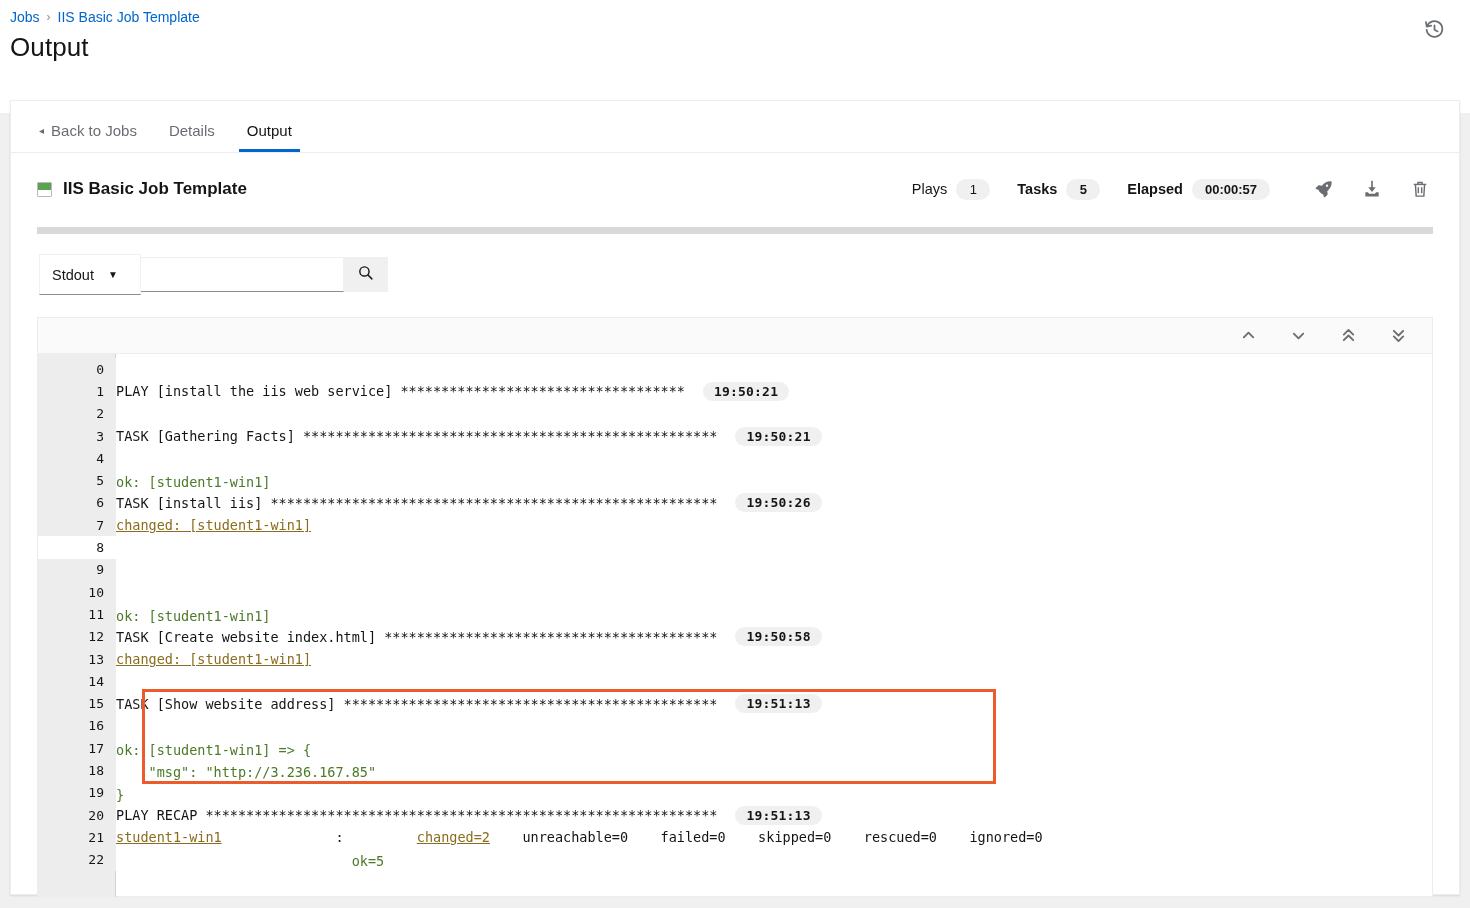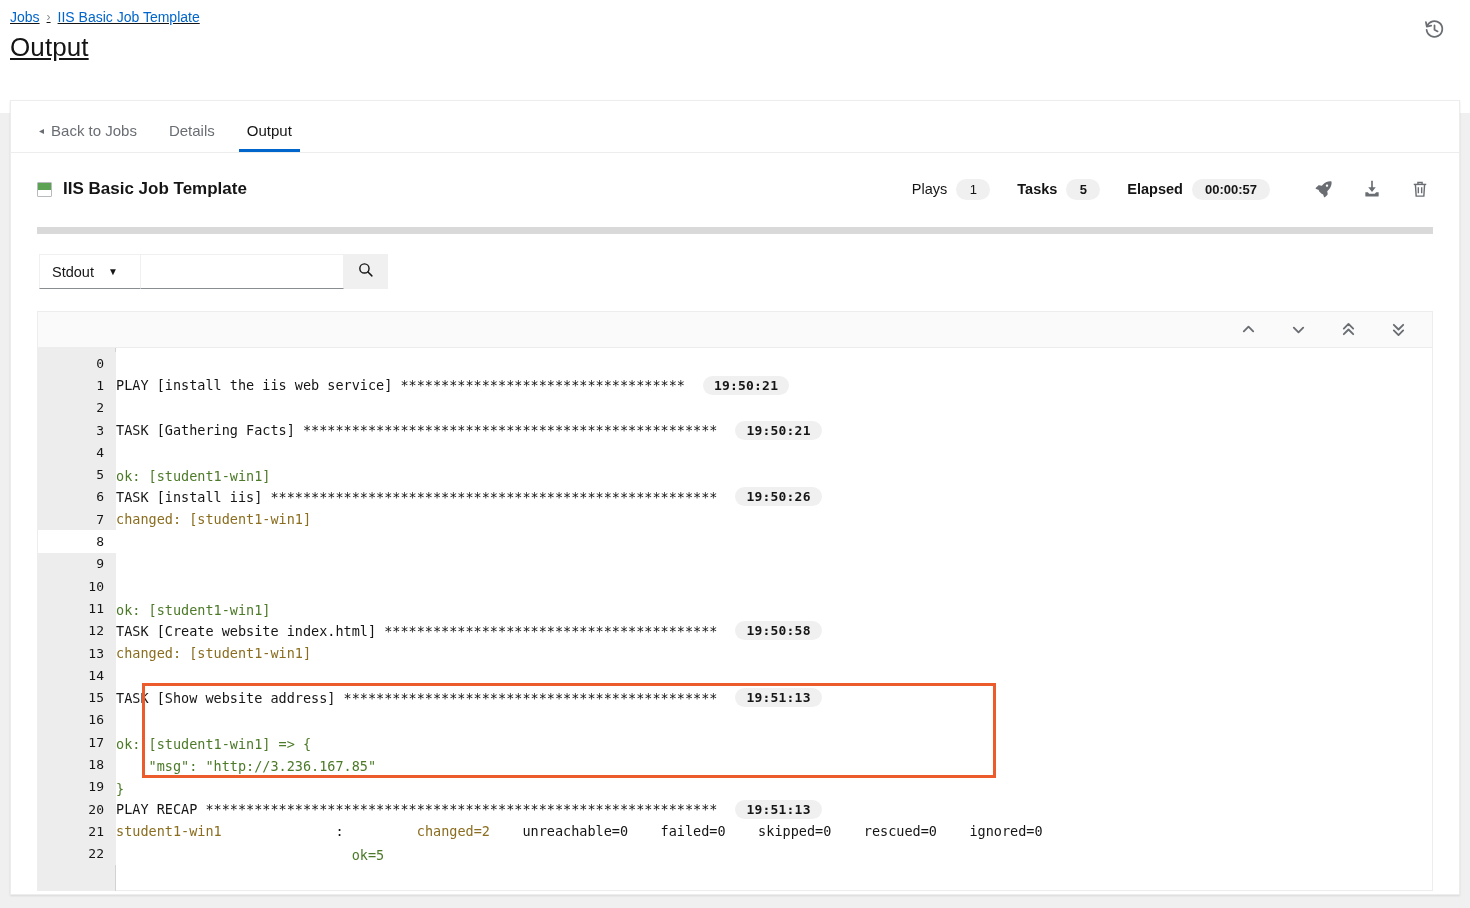"Jobs" .head-wrap { text-decoration: underline -> none }
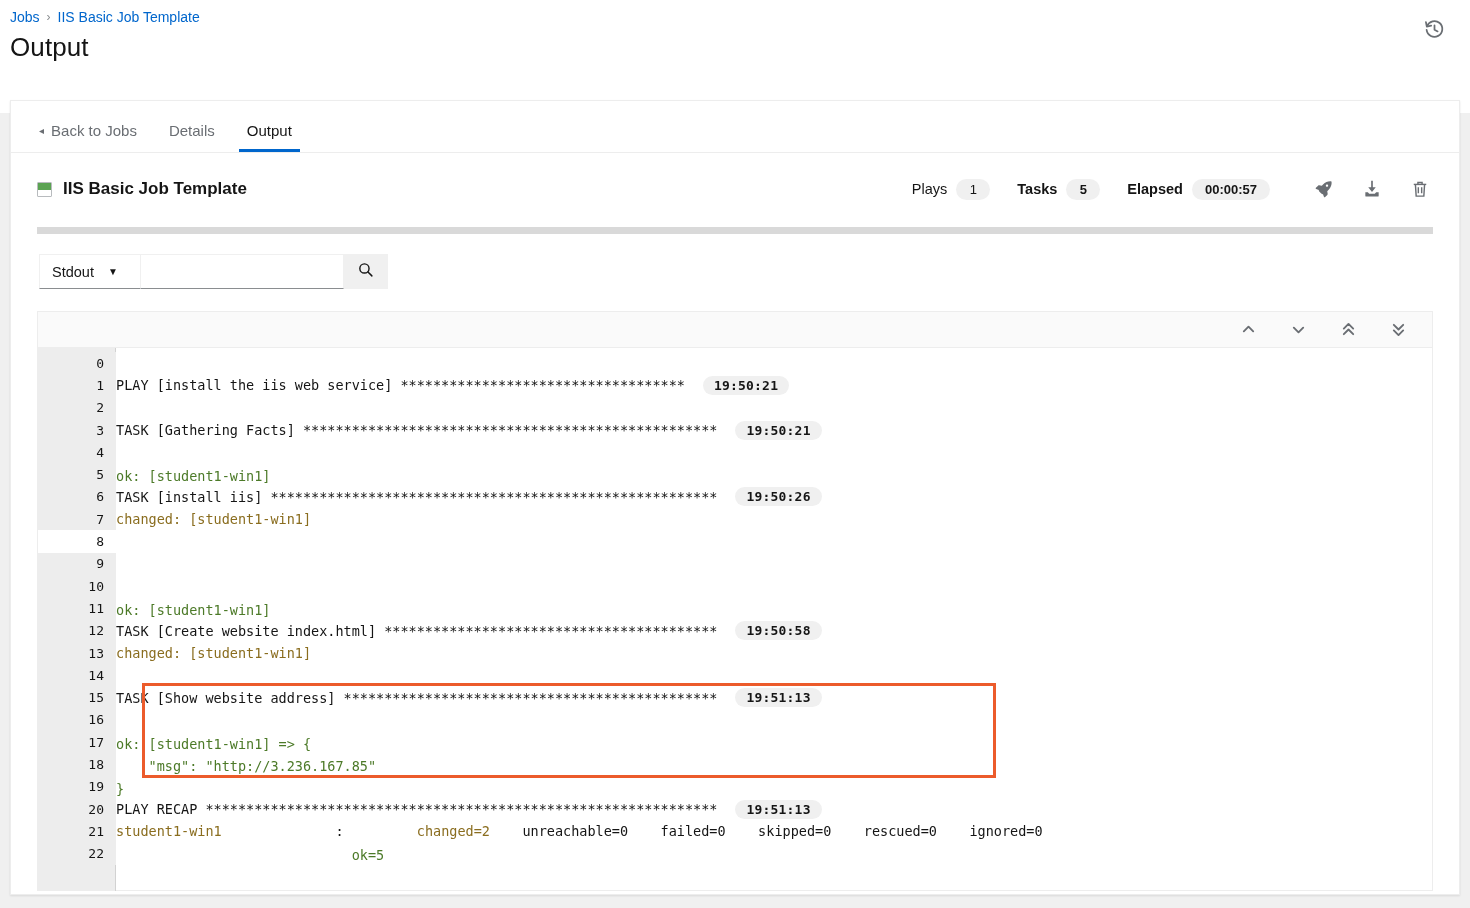"Stdout" .select-box { height: 35px -> 41px }
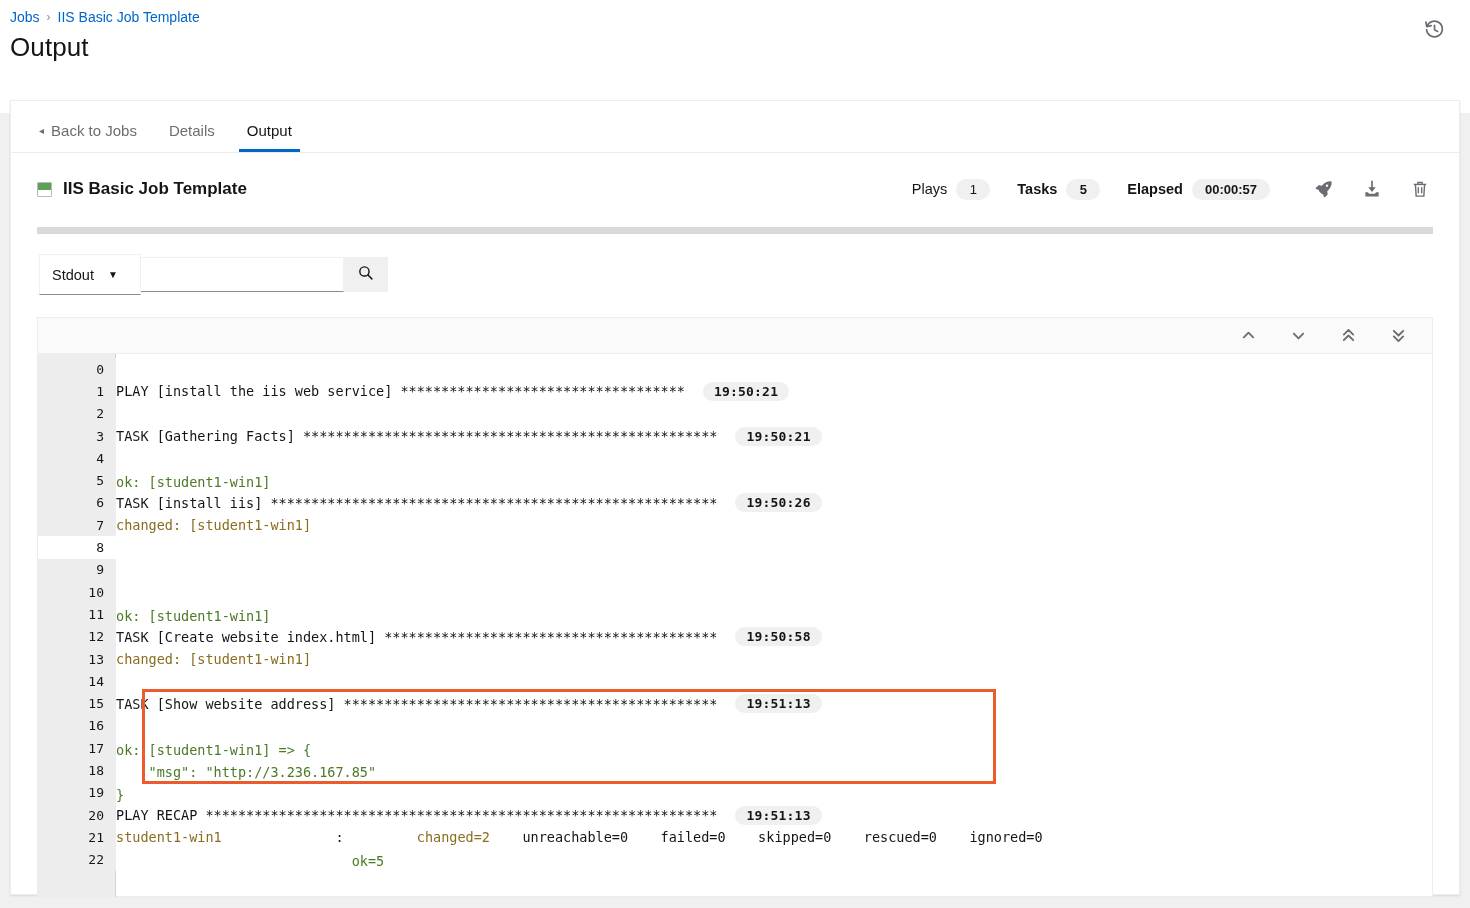"changed: [student1-win1]" .c-olive { text-decoration: none -> underline }
